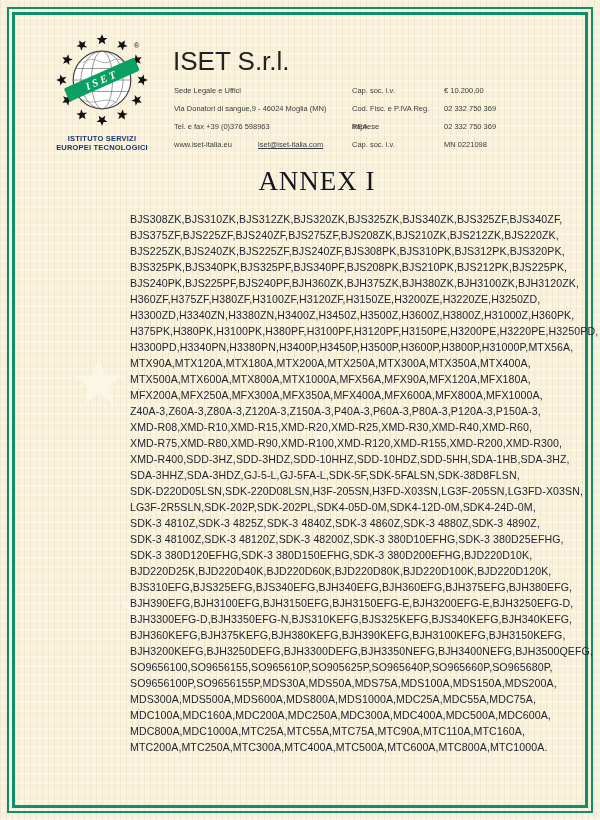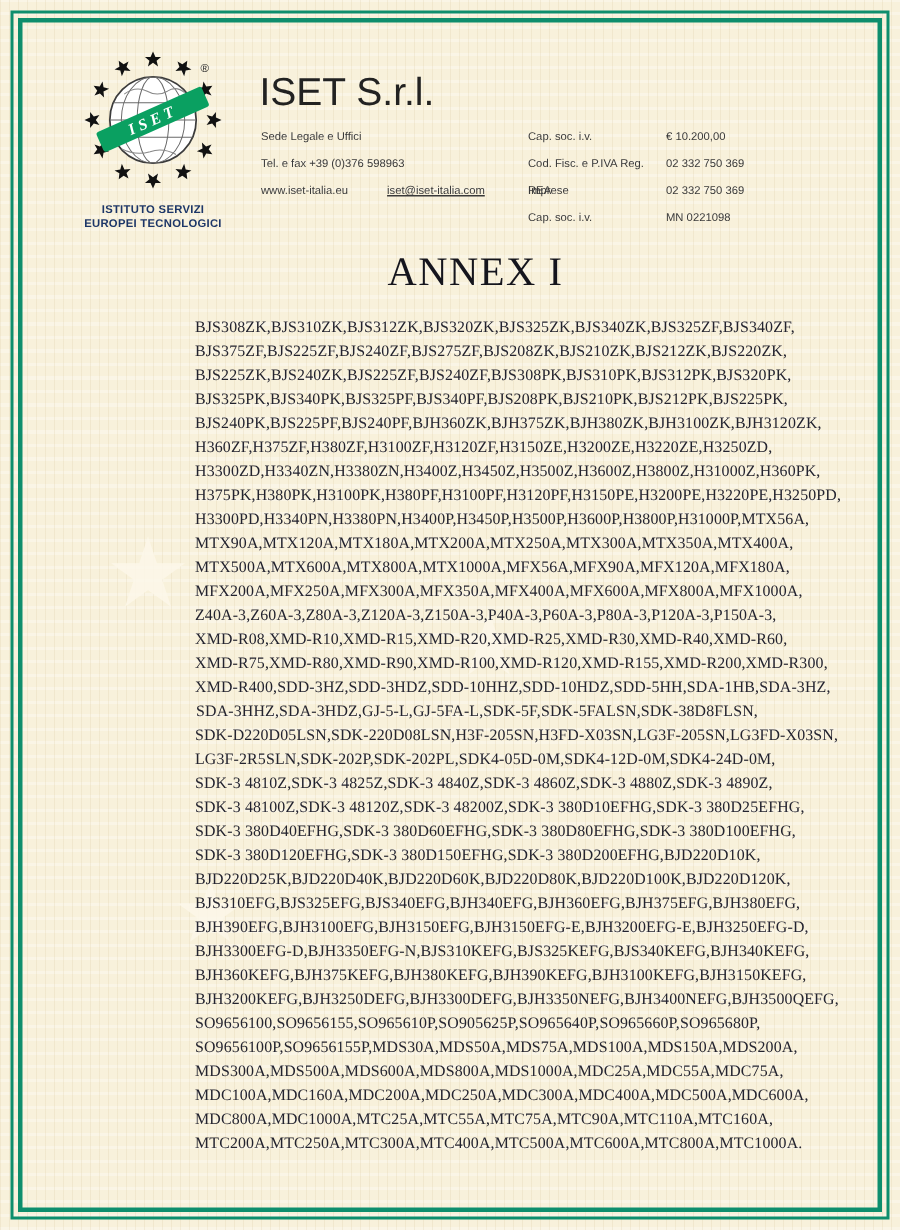"Via Donatori di sangue,9 -" div.row { html: none -> <div>Via Donatori di sangue,9 - 46024 Moglia (MN)</div> }
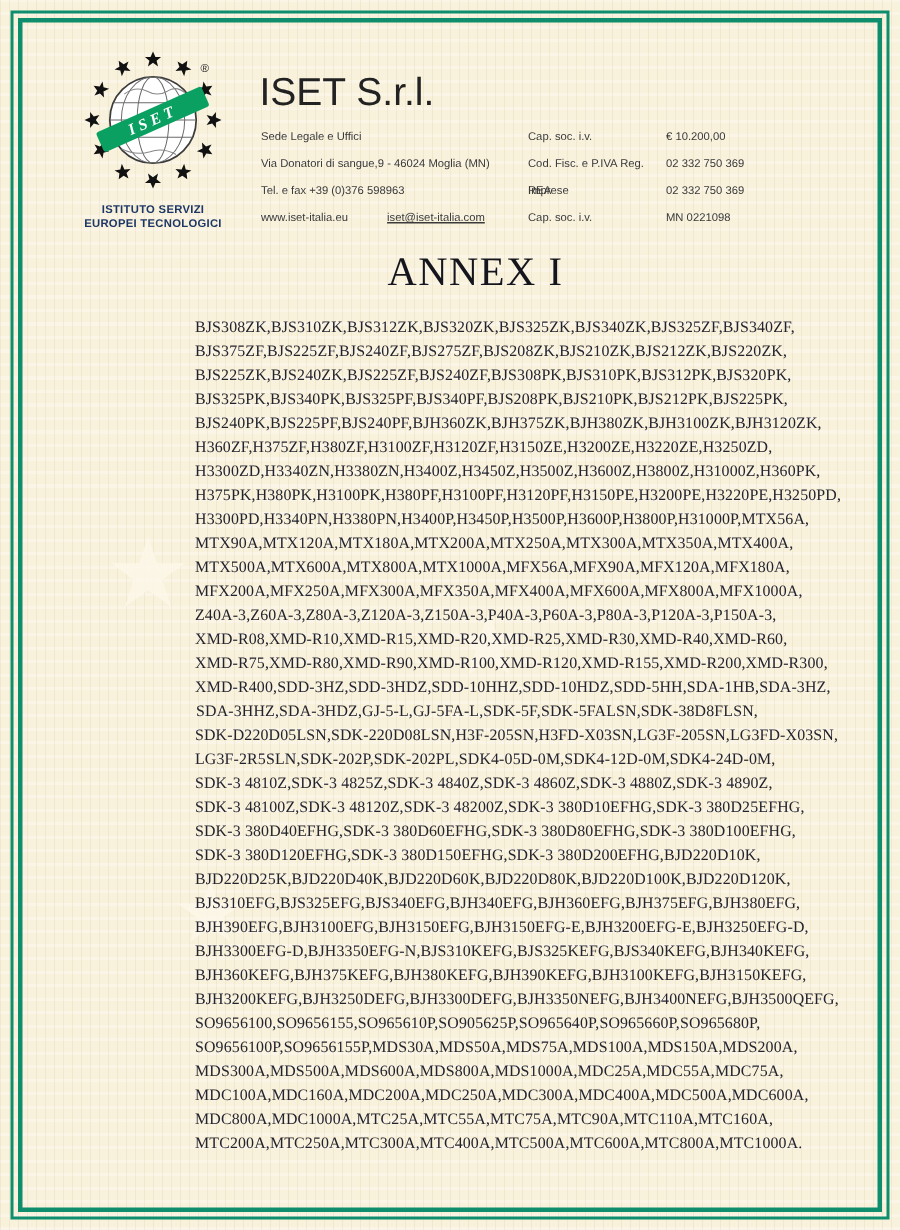"BJS308ZK,BJS310ZK,BJS312ZK,BJS320ZK,BJS3" .code-block { font-family: Liberation Serif, serif -> Liberation Sans, sans-serif }
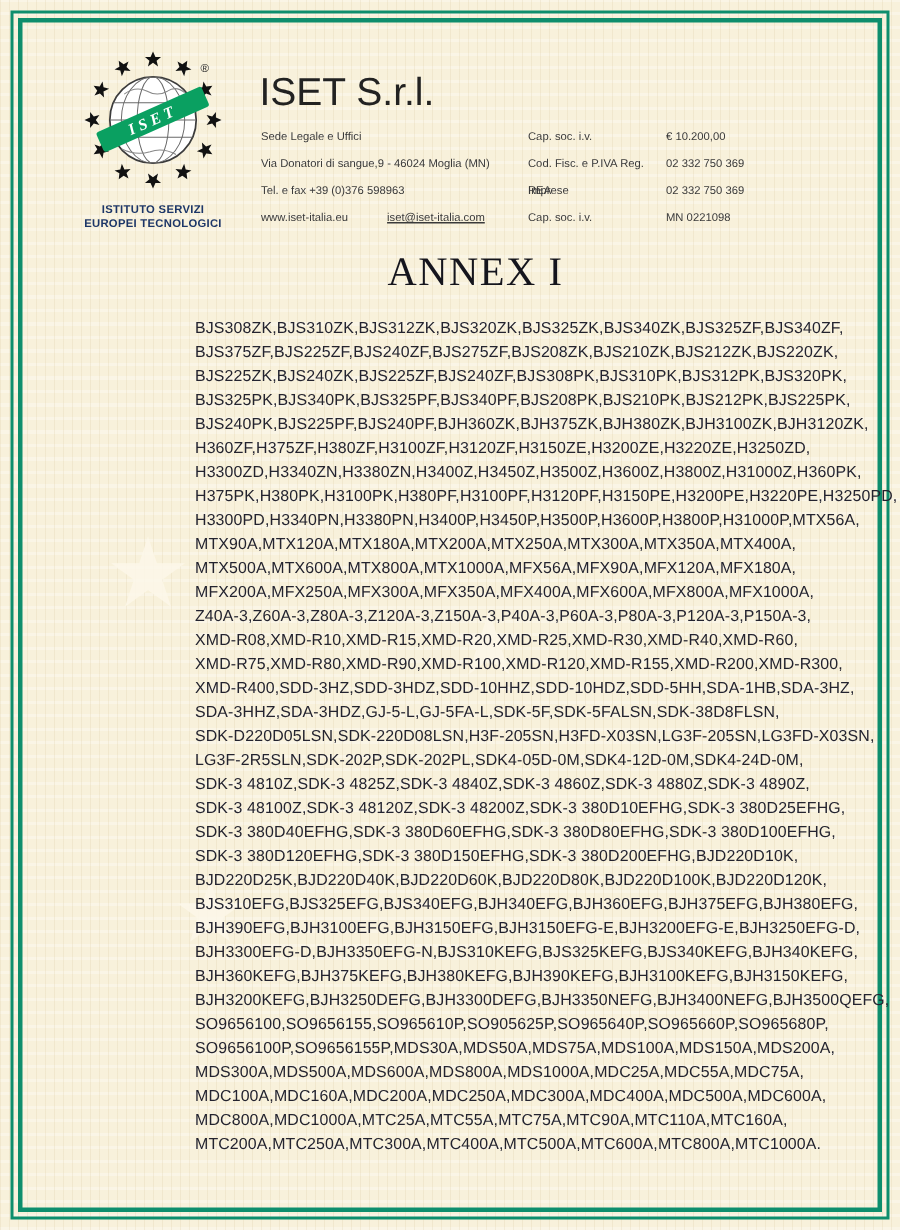"SDK-3 380D40EFHG,SDK-3 380D60EFHG,SDK-3" div.code-line { html: <div>SDK-3 380D40EFHG,SDK-3 380D60EFHG,SDK-3 380D80EFHG,SDK-3 380D100EFHG,</div> -> none }
